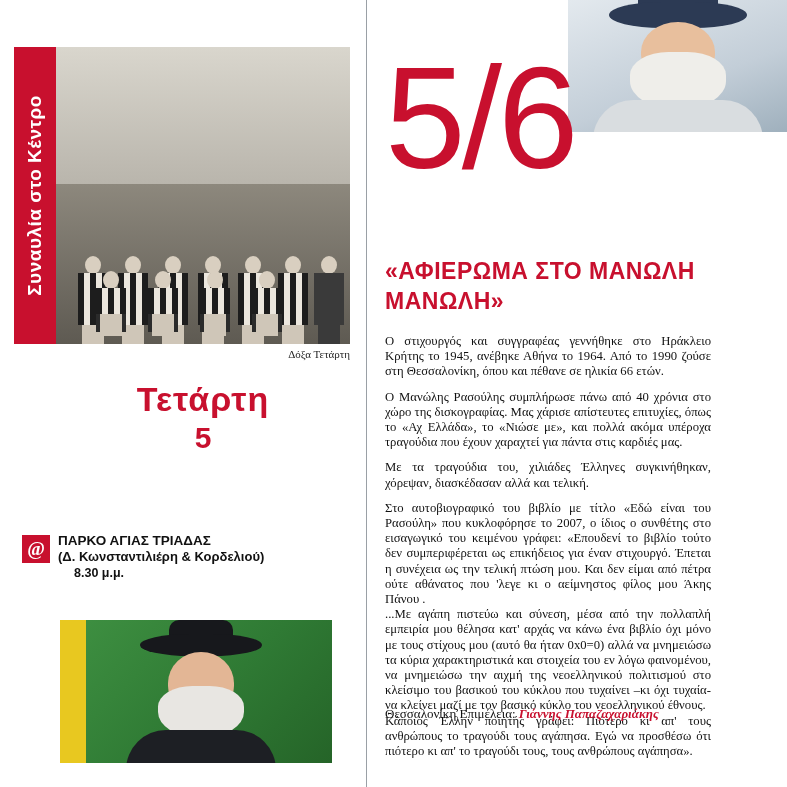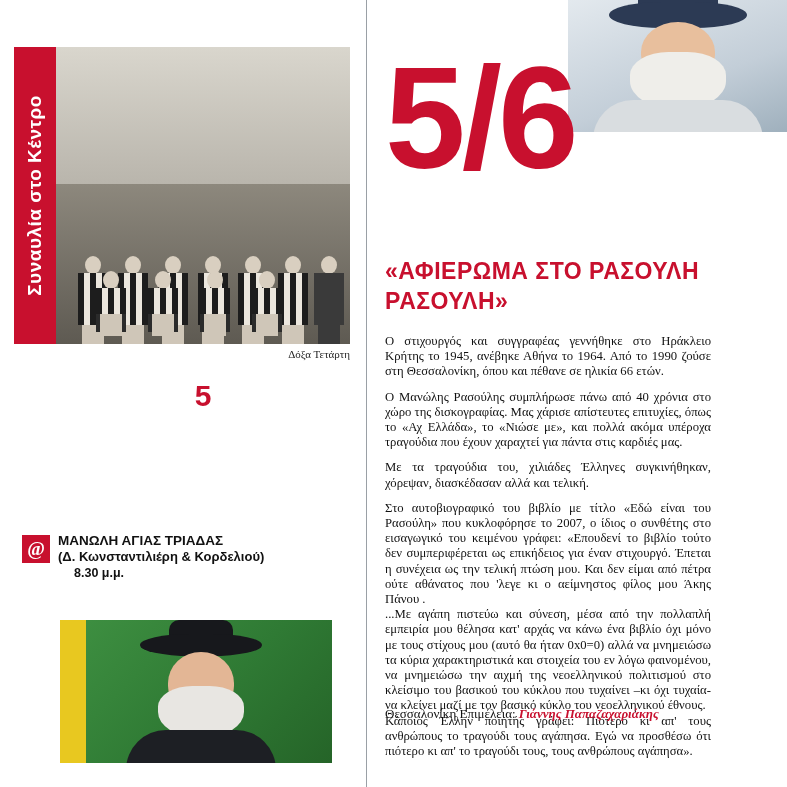"5/6" .big-date { font-weight: bold -> normal }
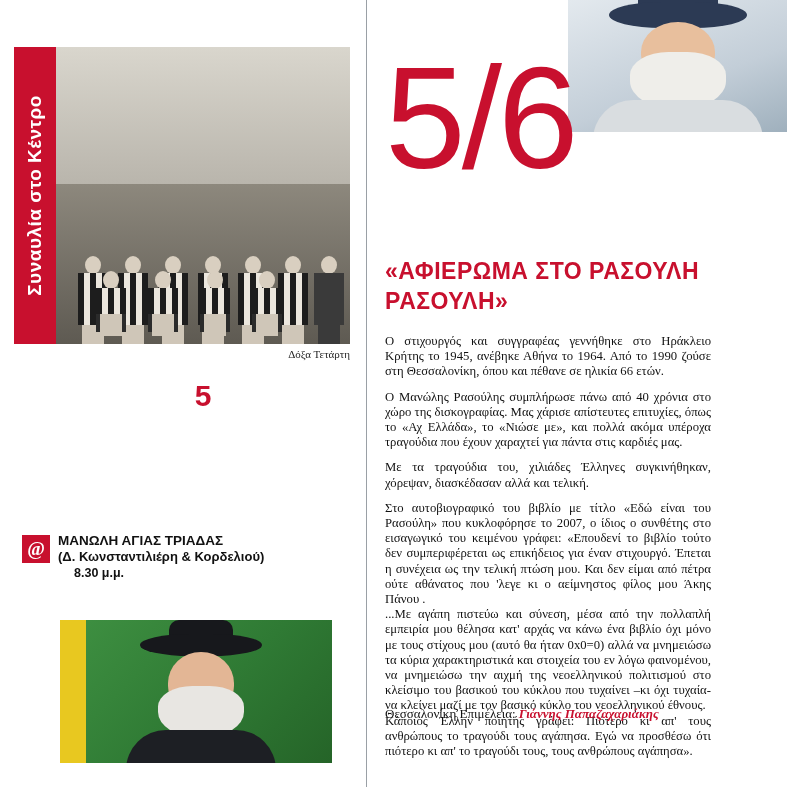"«ΑΦΙΕΡΩΜΑ ΣΤΟ ΡΑΣΟΥΛΗ ΡΑΣΟΥΛΗ»" div.tribute-title { text: ΡΑΣΟΥΛΗ ΡΑΣΟΥΛΗ -> ΜΑΝΩΛΗ ΜΑΝΩΛΗ }
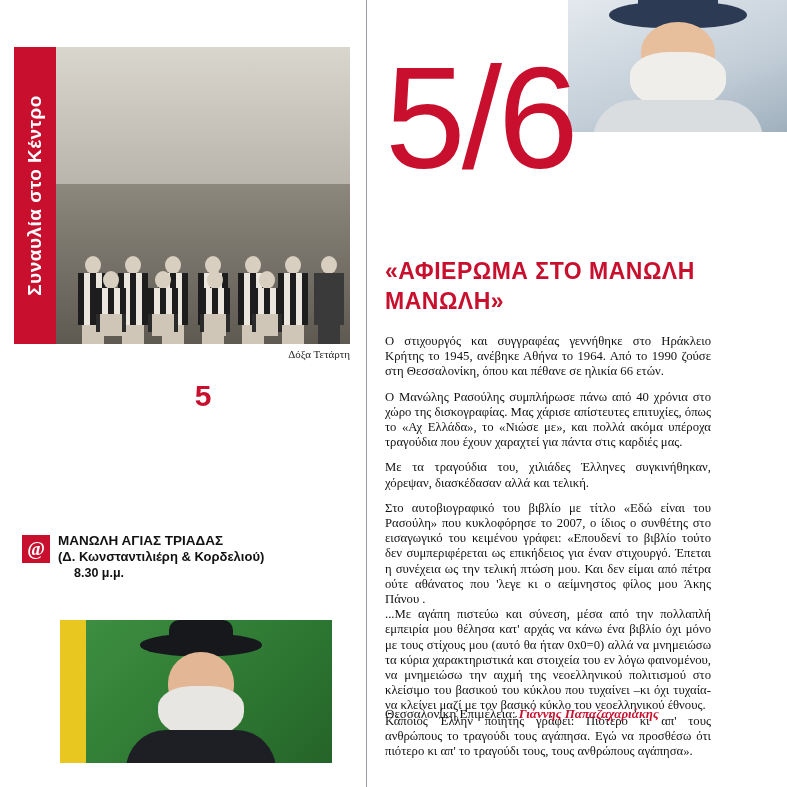"Τετάρτη" div.d1 { html: none -> <div>Τετάρτη</div> }
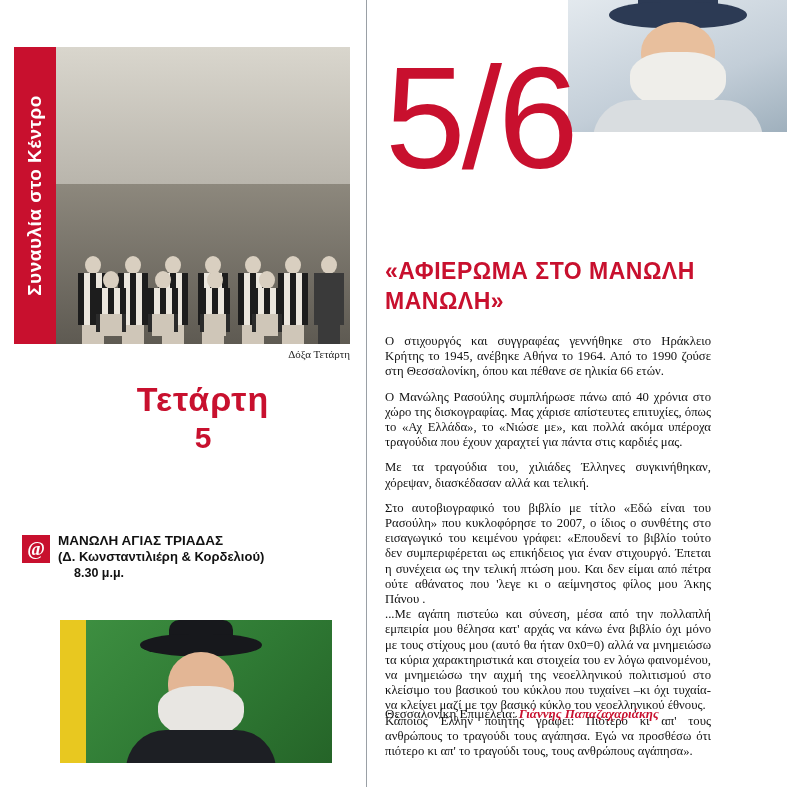"ΜΑΝΩΛΗ ΑΓΙΑΣ ΤΡΙΑΔΑΣ" div.l1 { text: ΜΑΝΩΛΗ -> ΠΑΡΚΟ }
